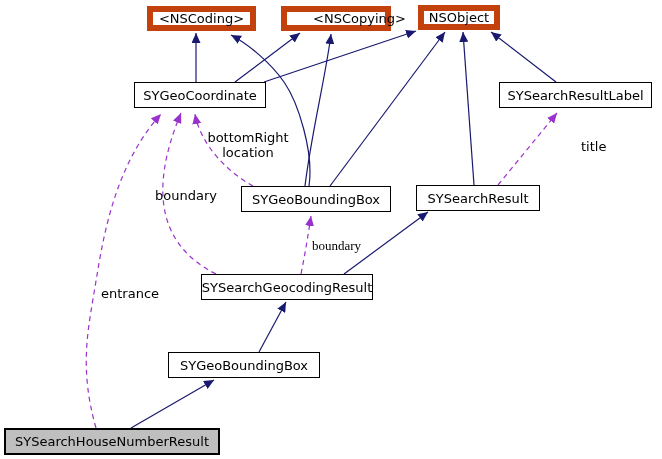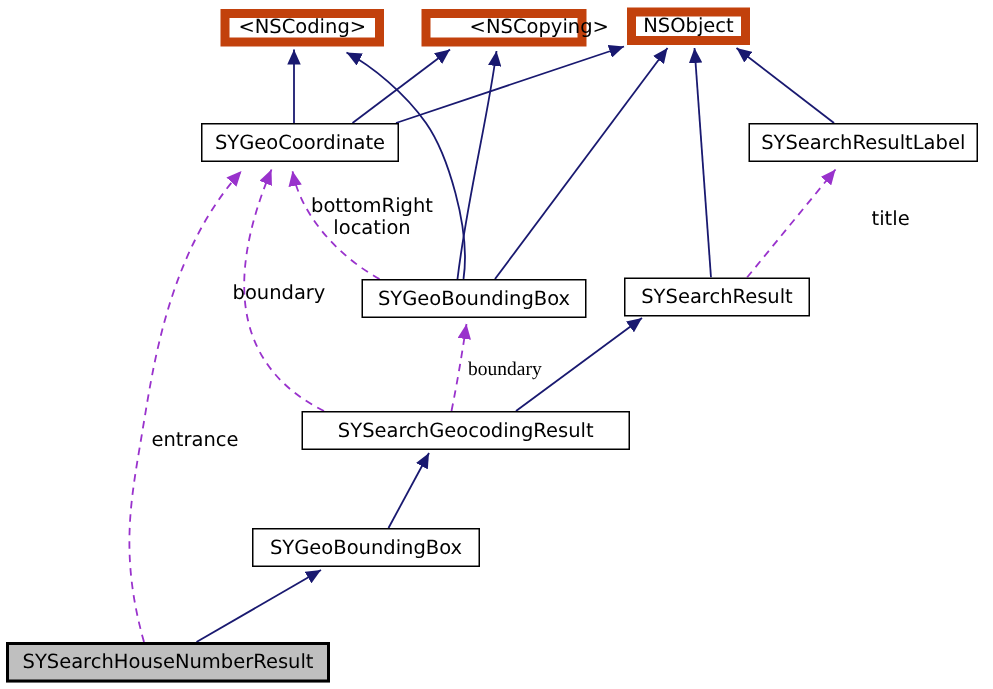"SYSearchGeocodingResult" div.node { width: 219px -> 172px }
